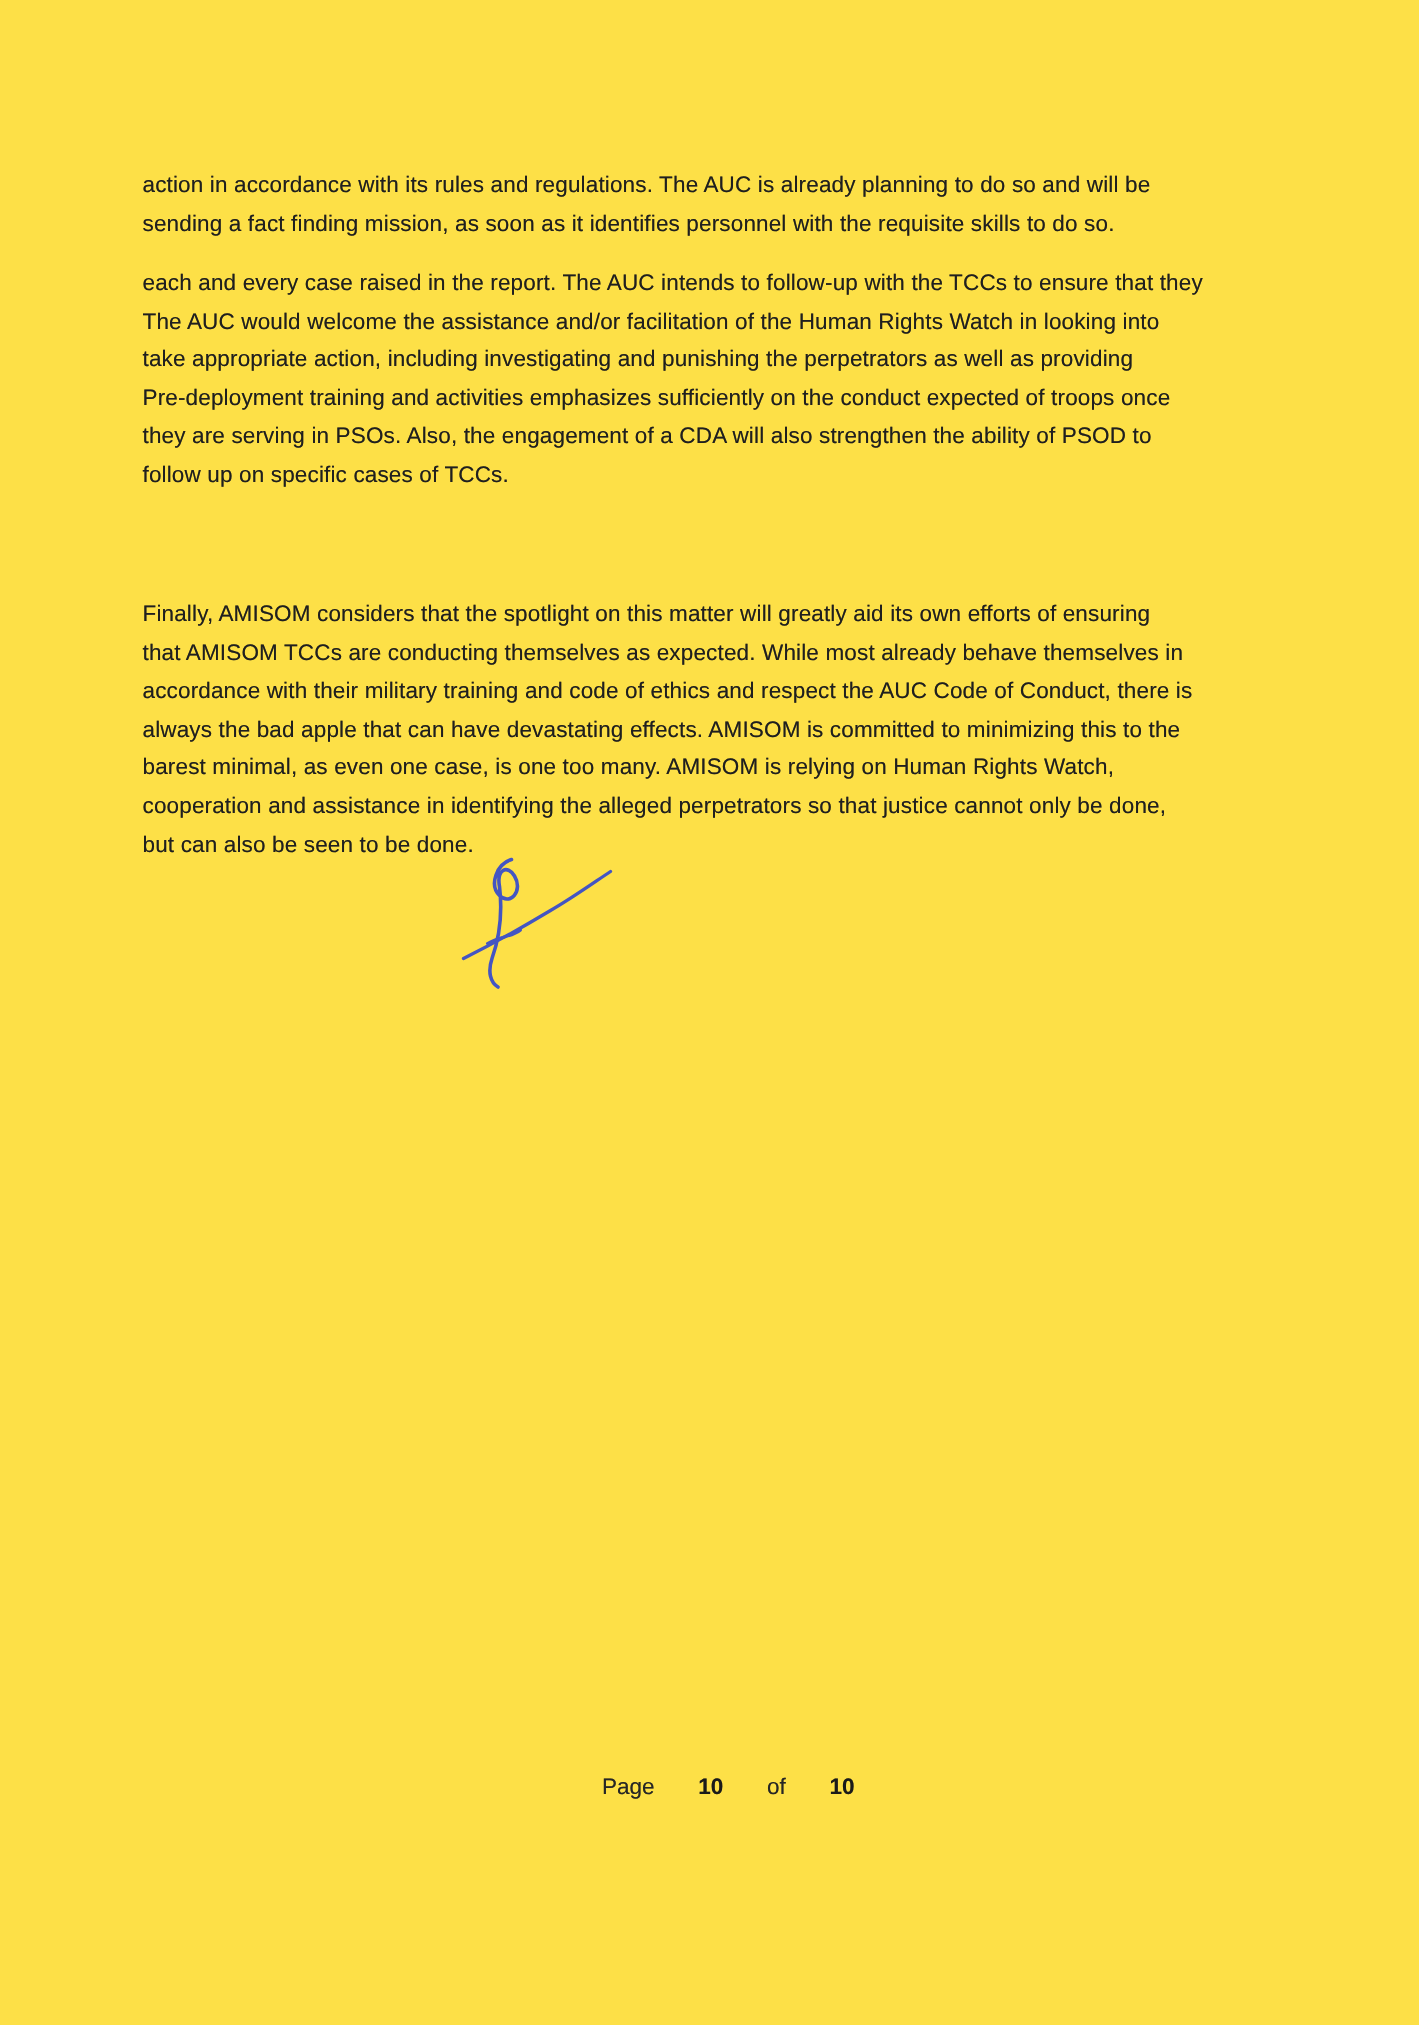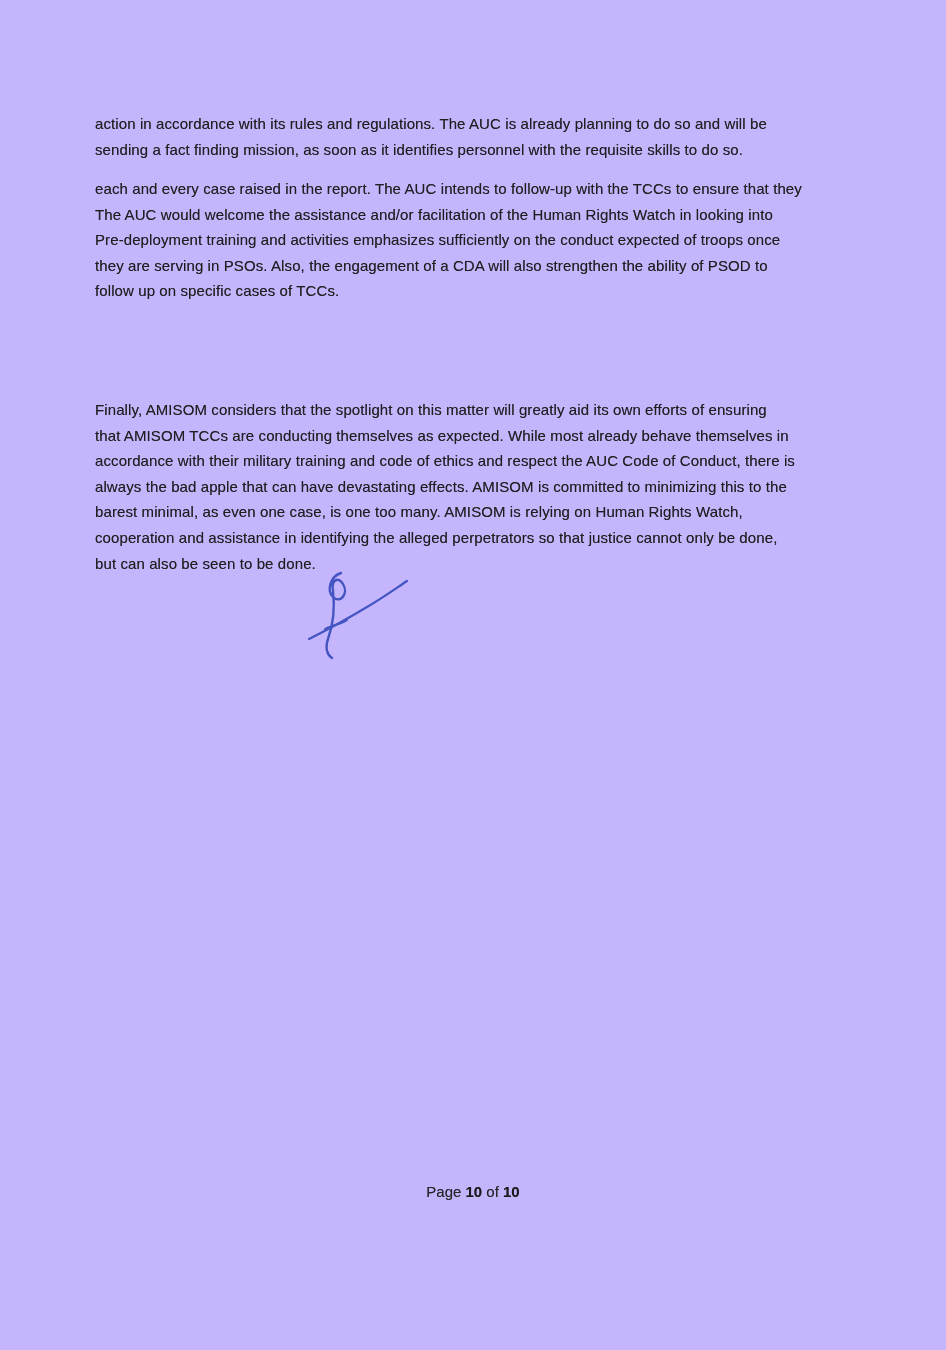"action in accordance with its" .scan-page { background: #c4b5fd -> #fde047 }
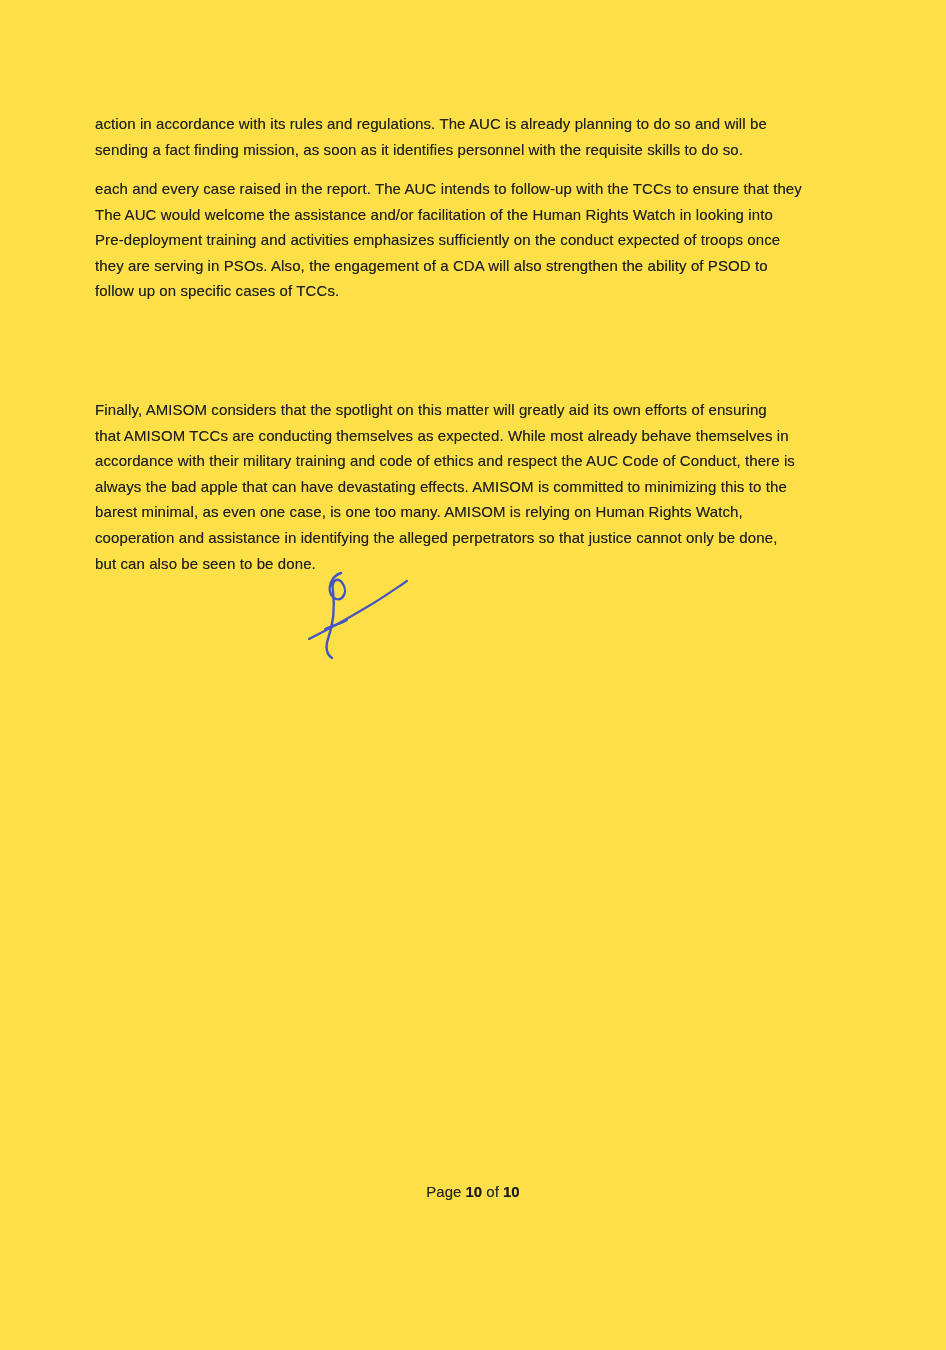"take appropriate action, including" div.text-line { html: none -> <div>take appropriate action, including investigating and punishing the perpetrators as well as providing</div> }
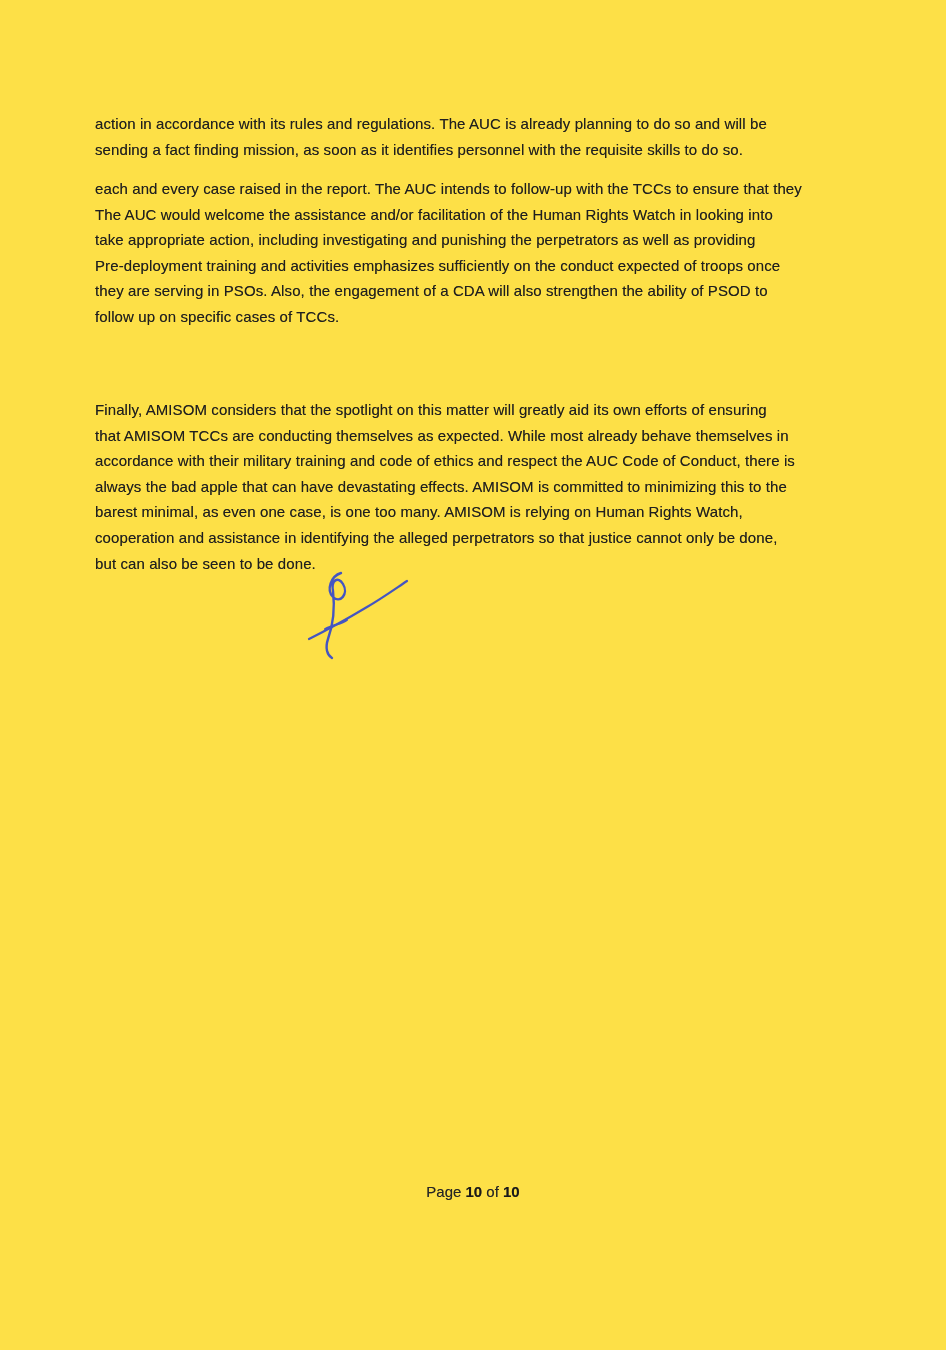"Page" .page-footer .seg { margin-left: none -> 25px }
